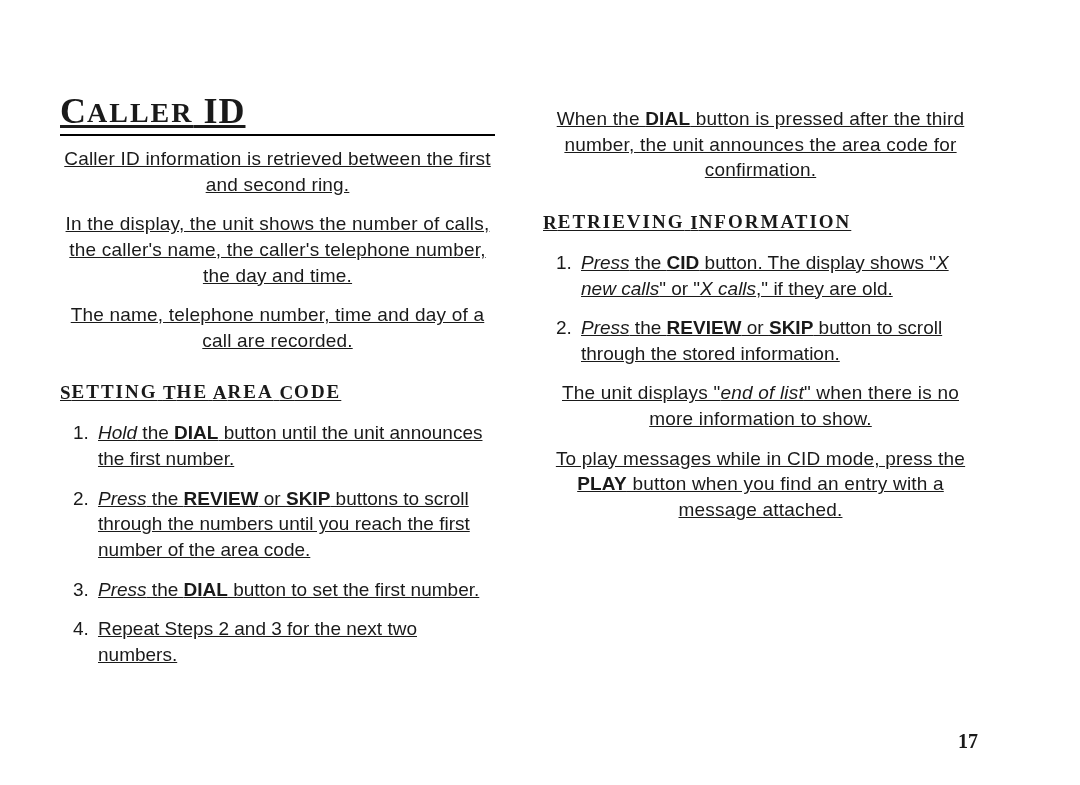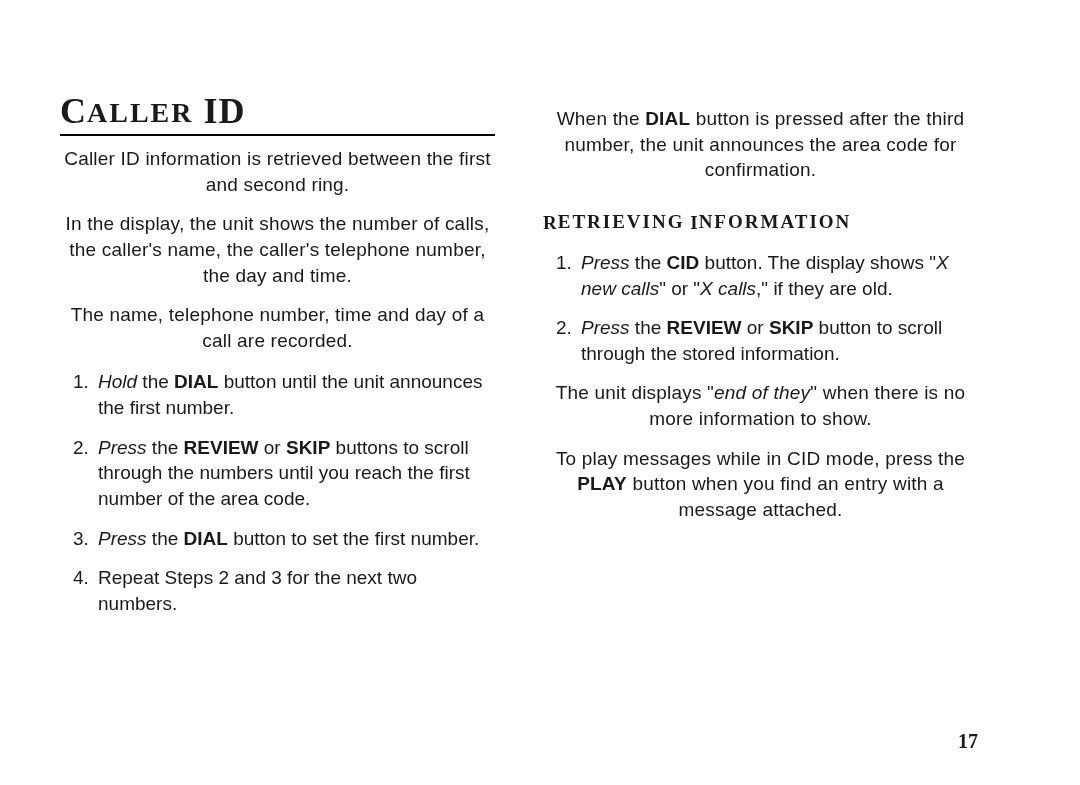"CALLER ID" .page { text-decoration: none -> underline }
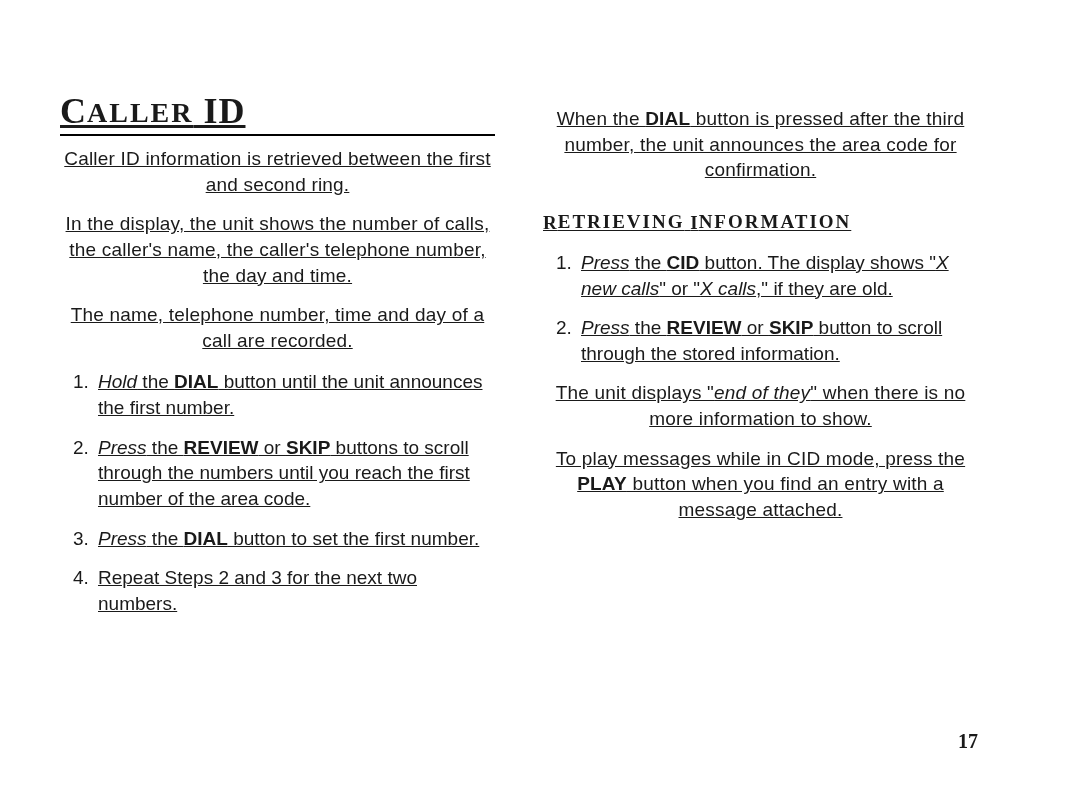"SETTING THE AREA CODE" h2.subhead { html: none -> <h2> <span>S</span><span>ETTING</span><span> </span><span>T</span><span>HE</span><span> </span><span>A</span><span>REA</span><span> </span><span>C</span><span>ODE</span> </h2> }
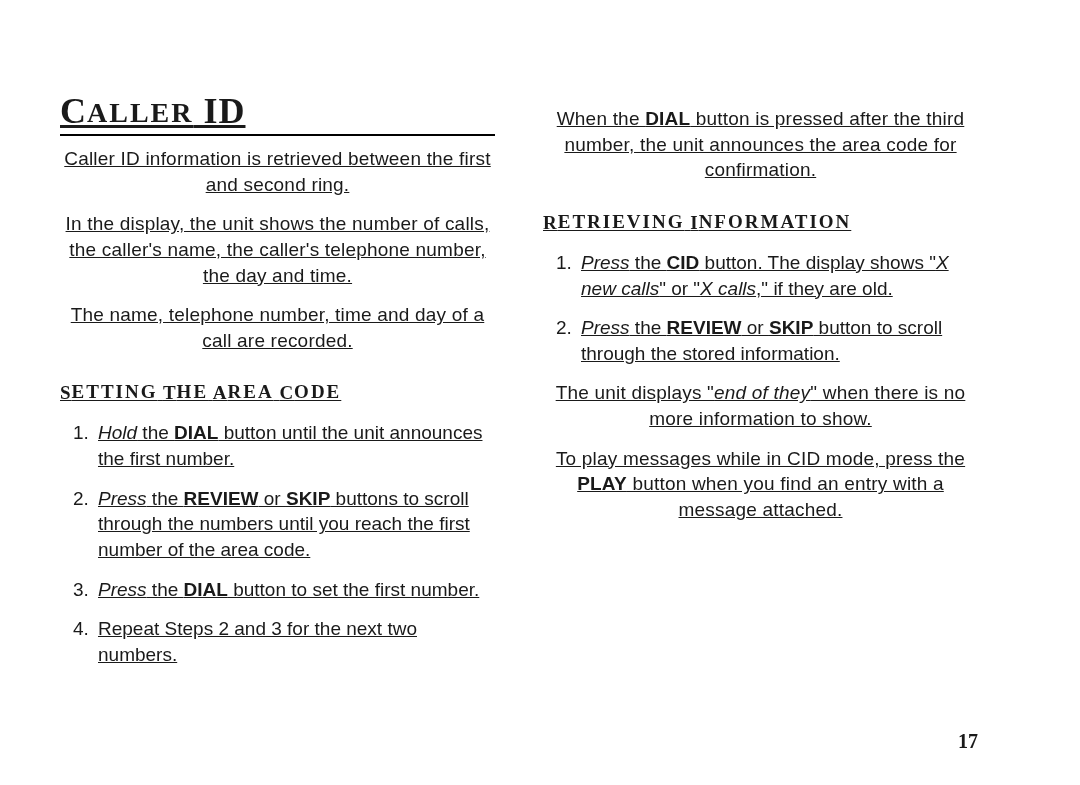"end of they" span.i { text: they -> list }
